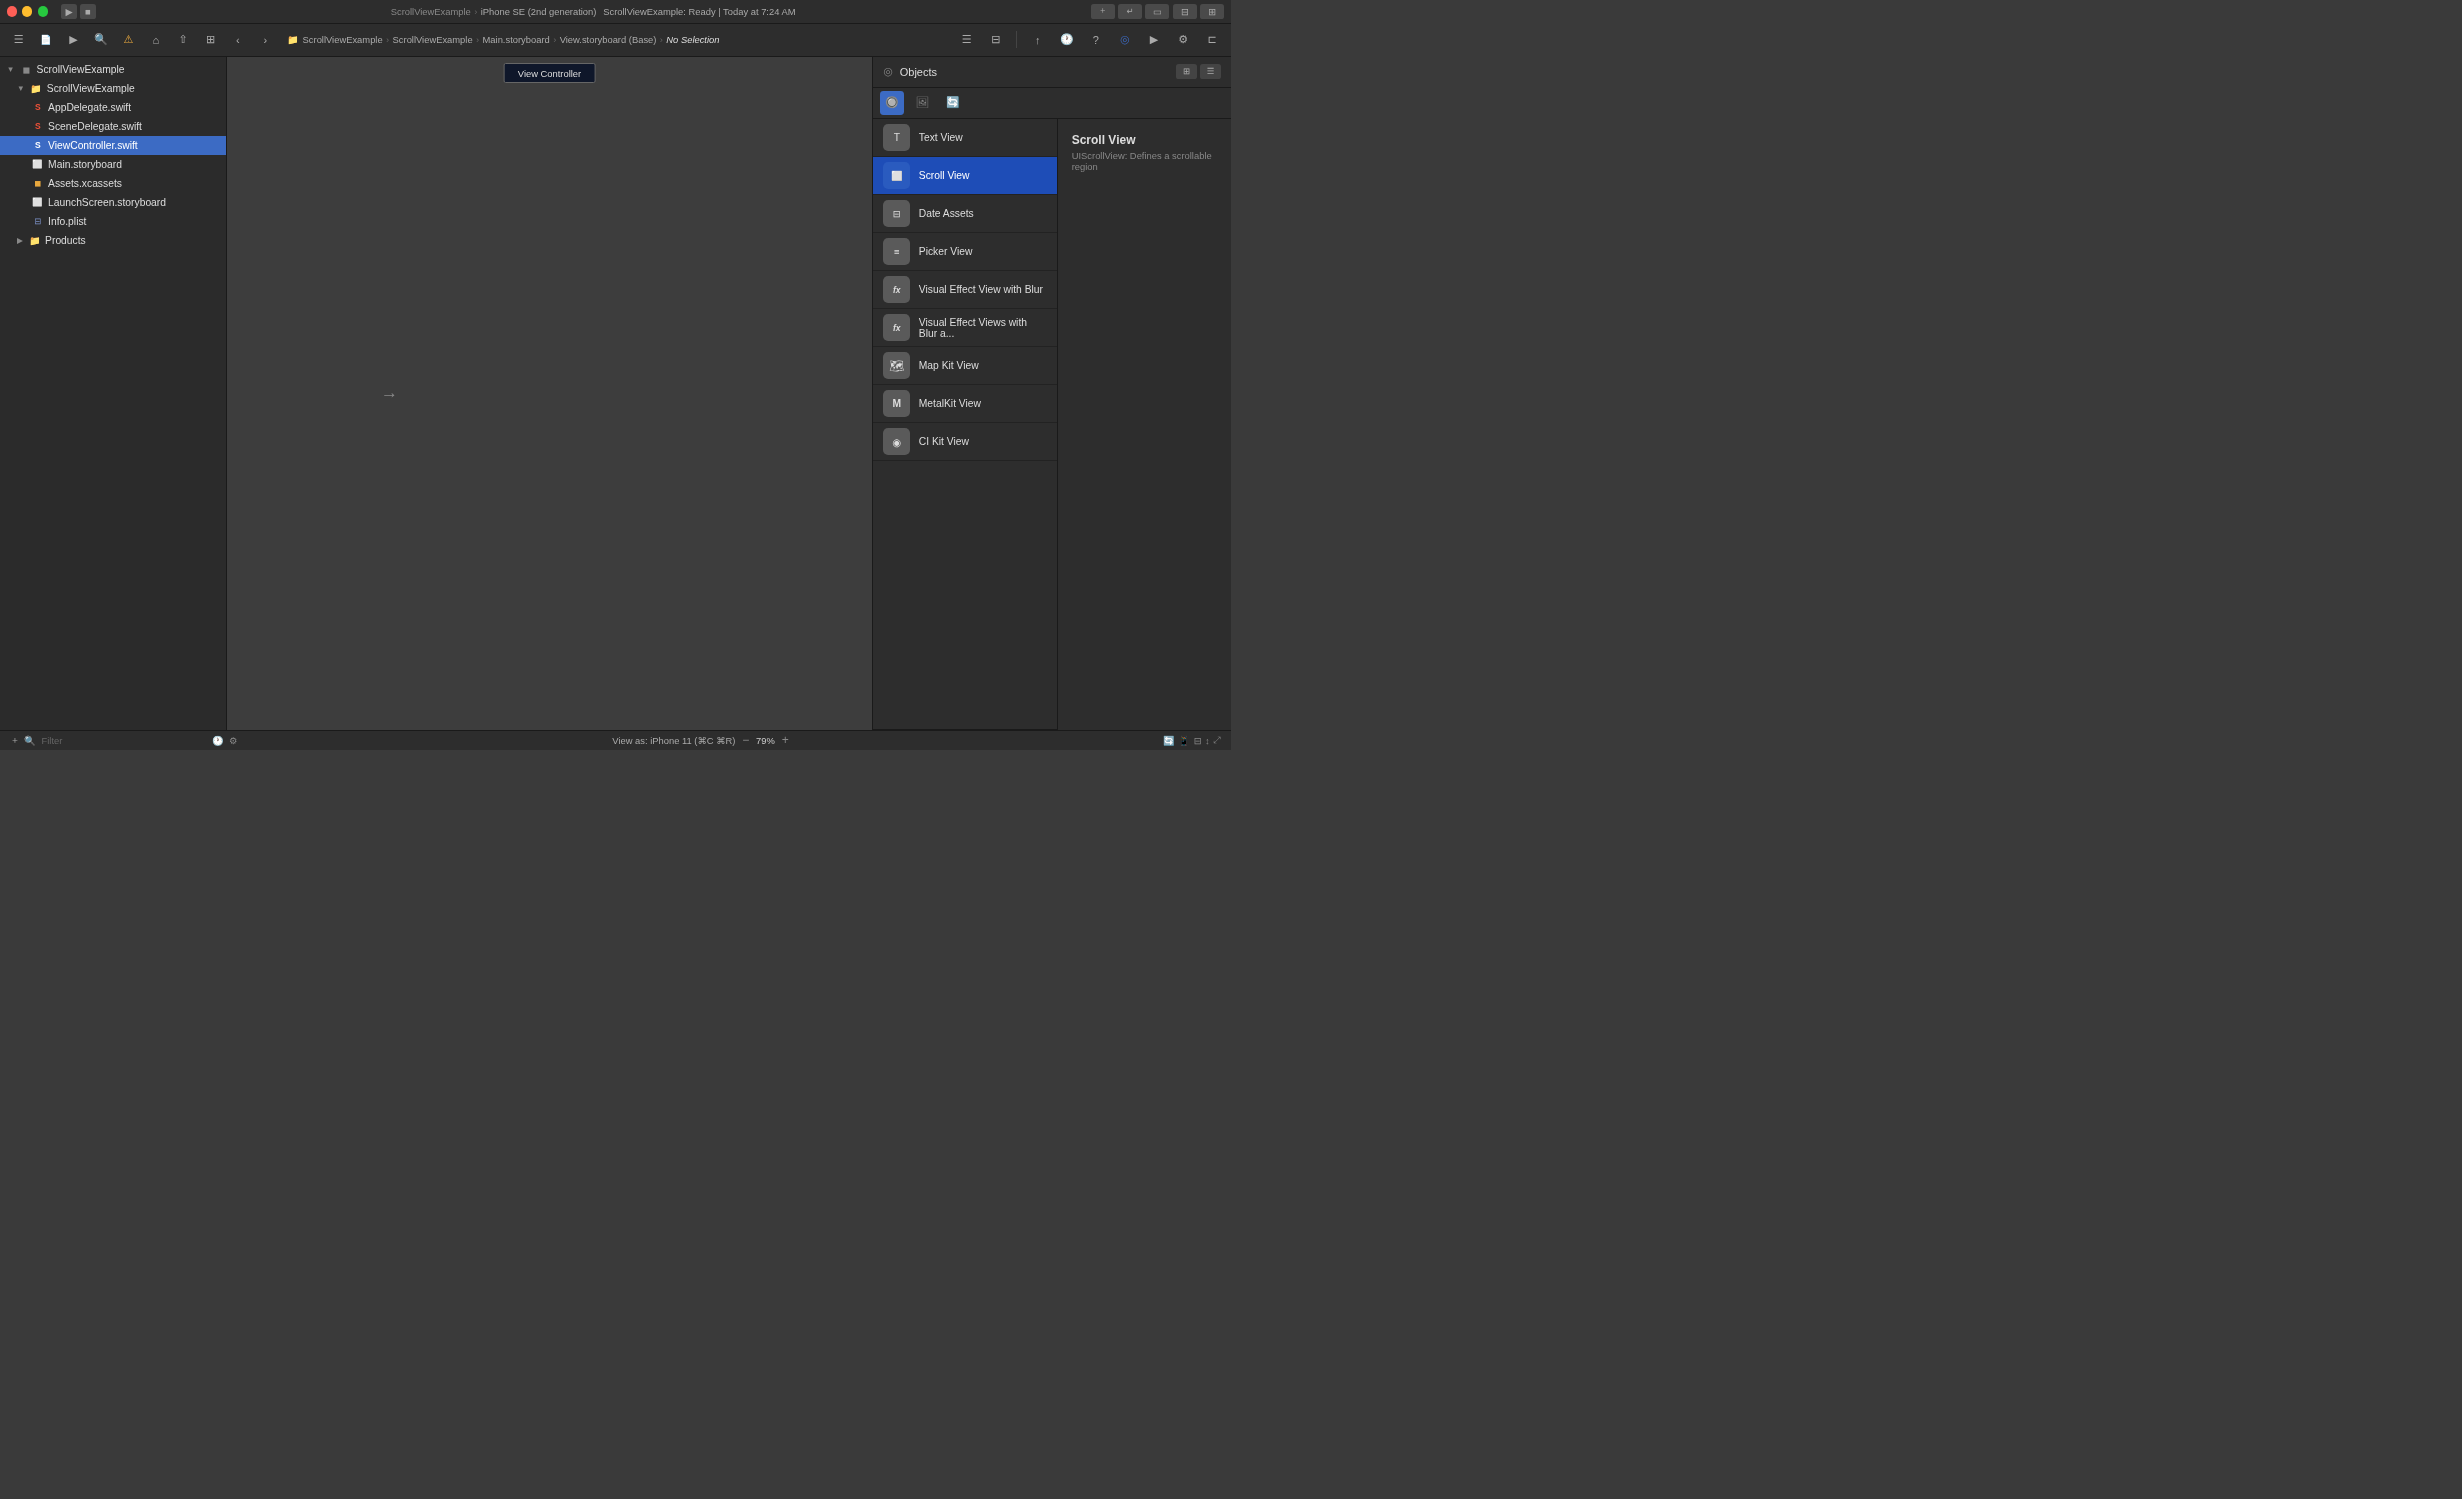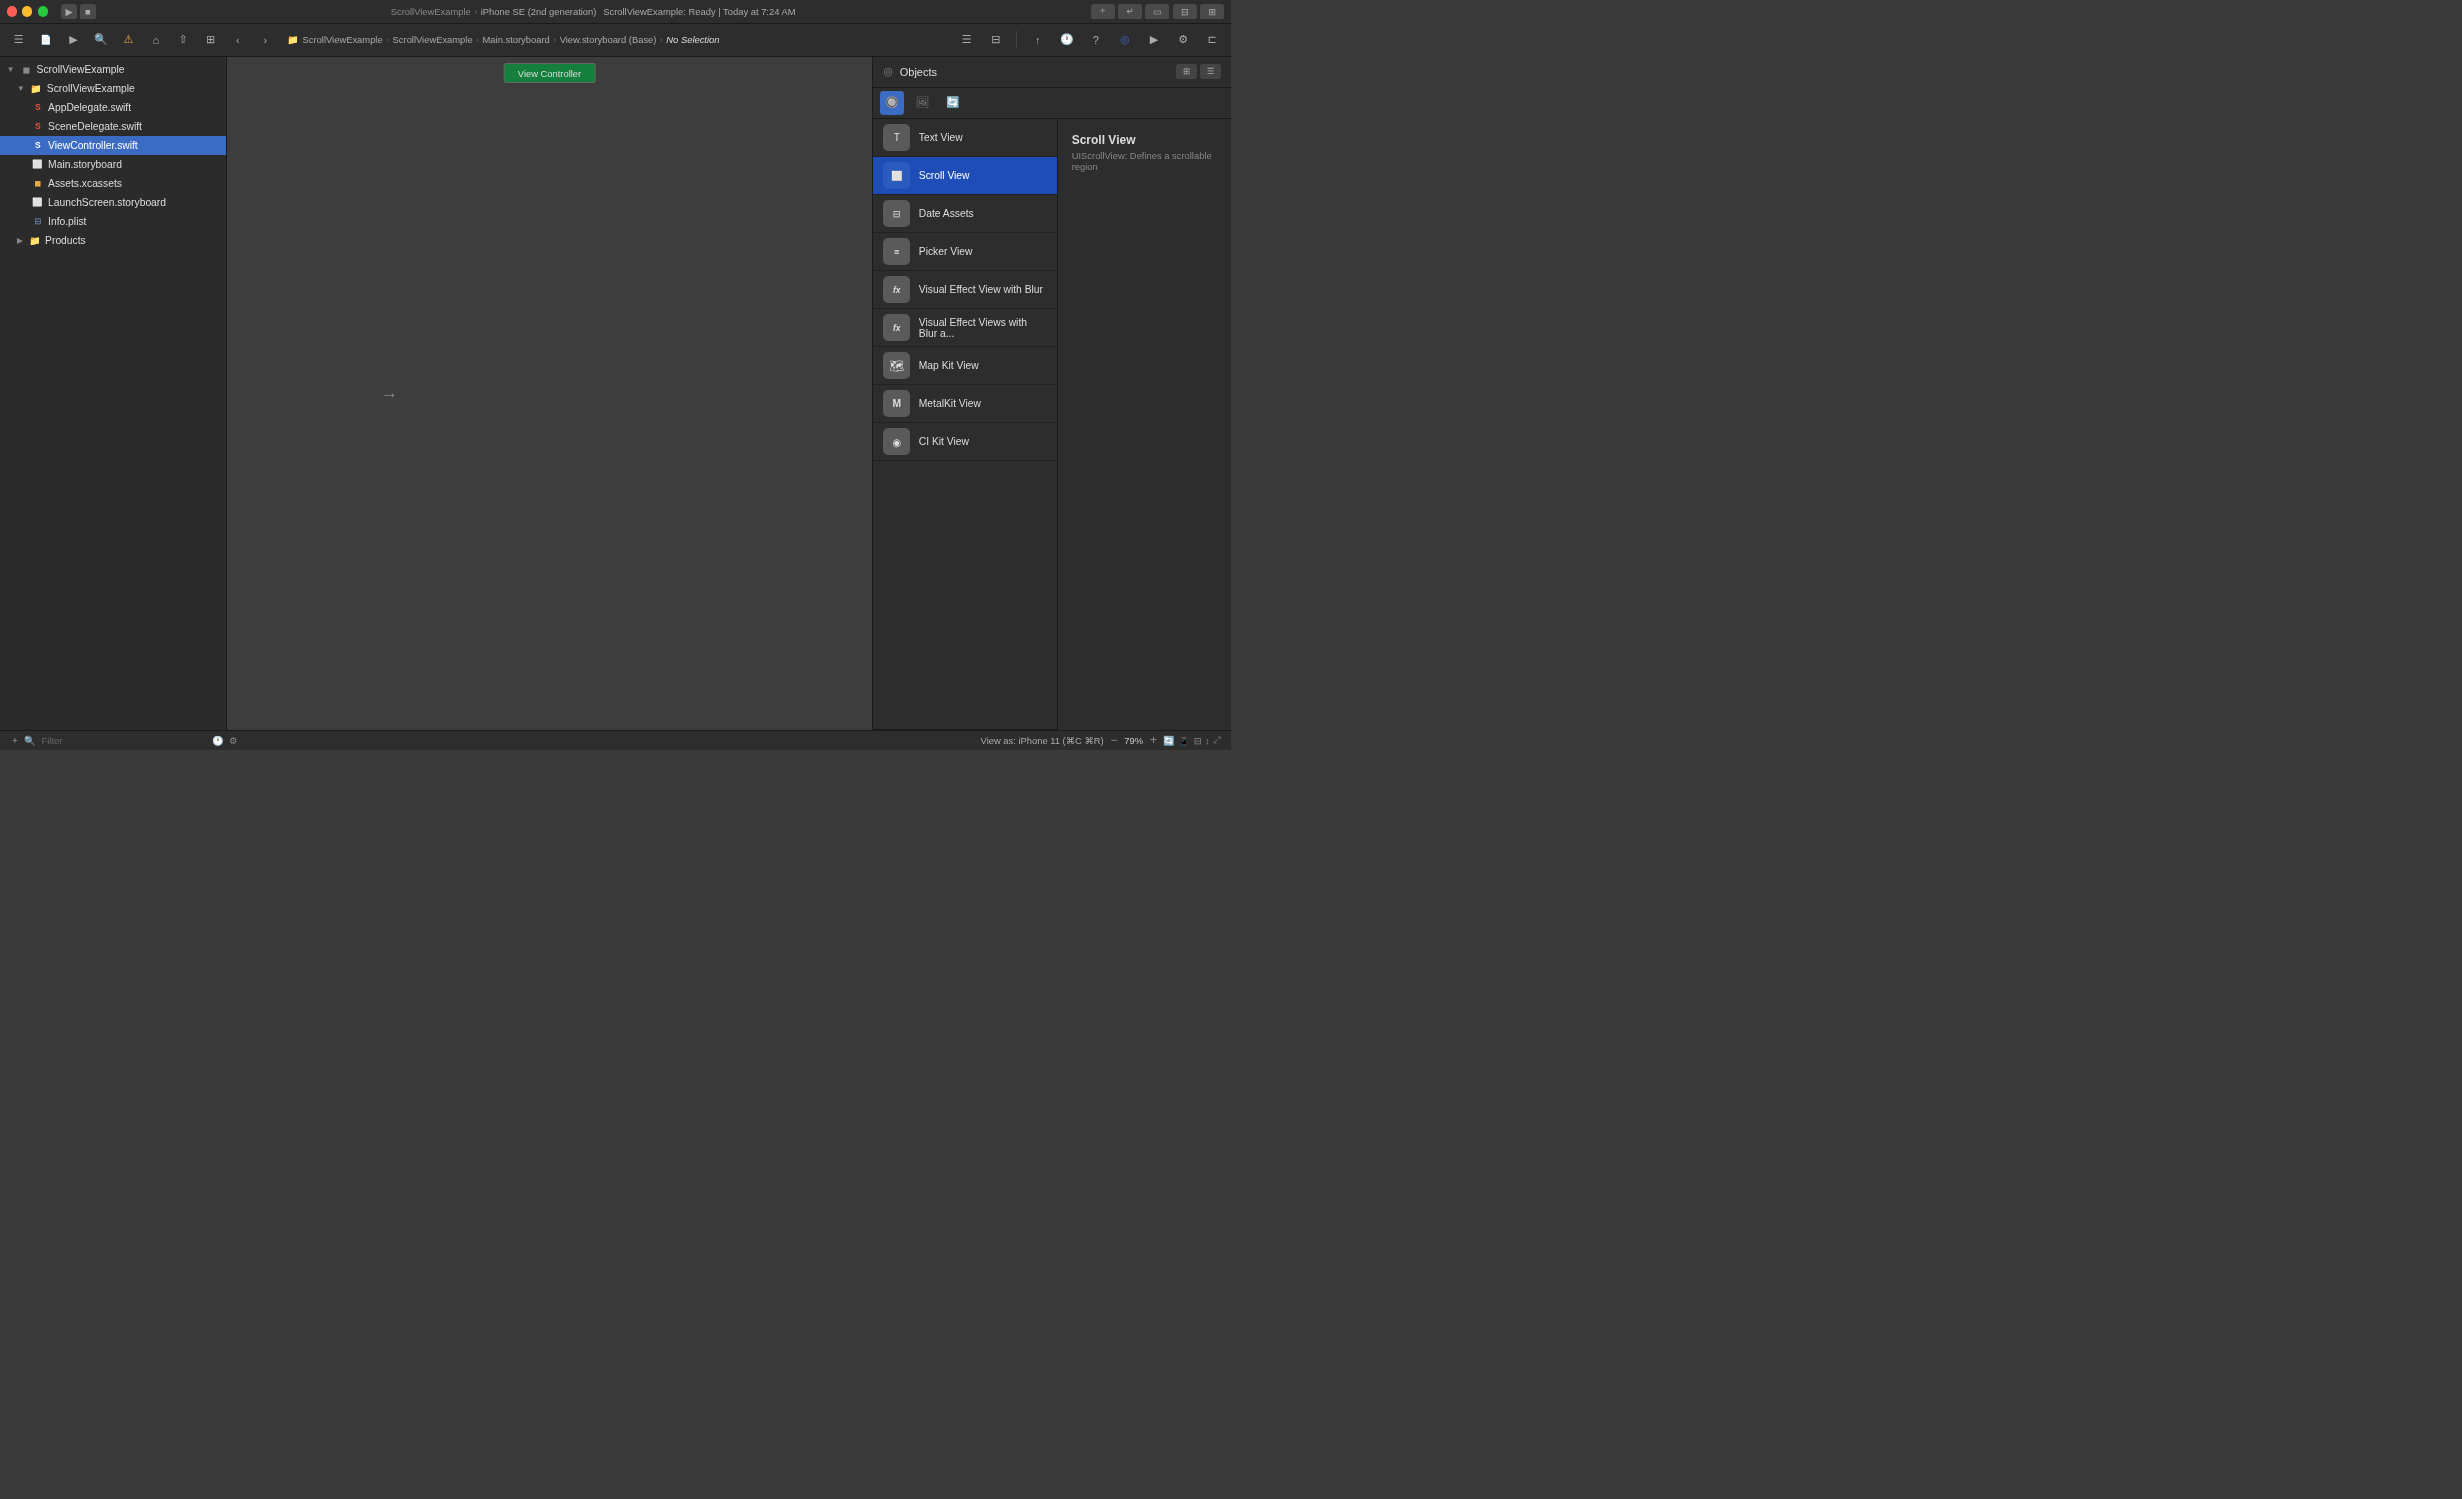"View Controller" .view-controller-label { background: #15803d -> #0f172a }
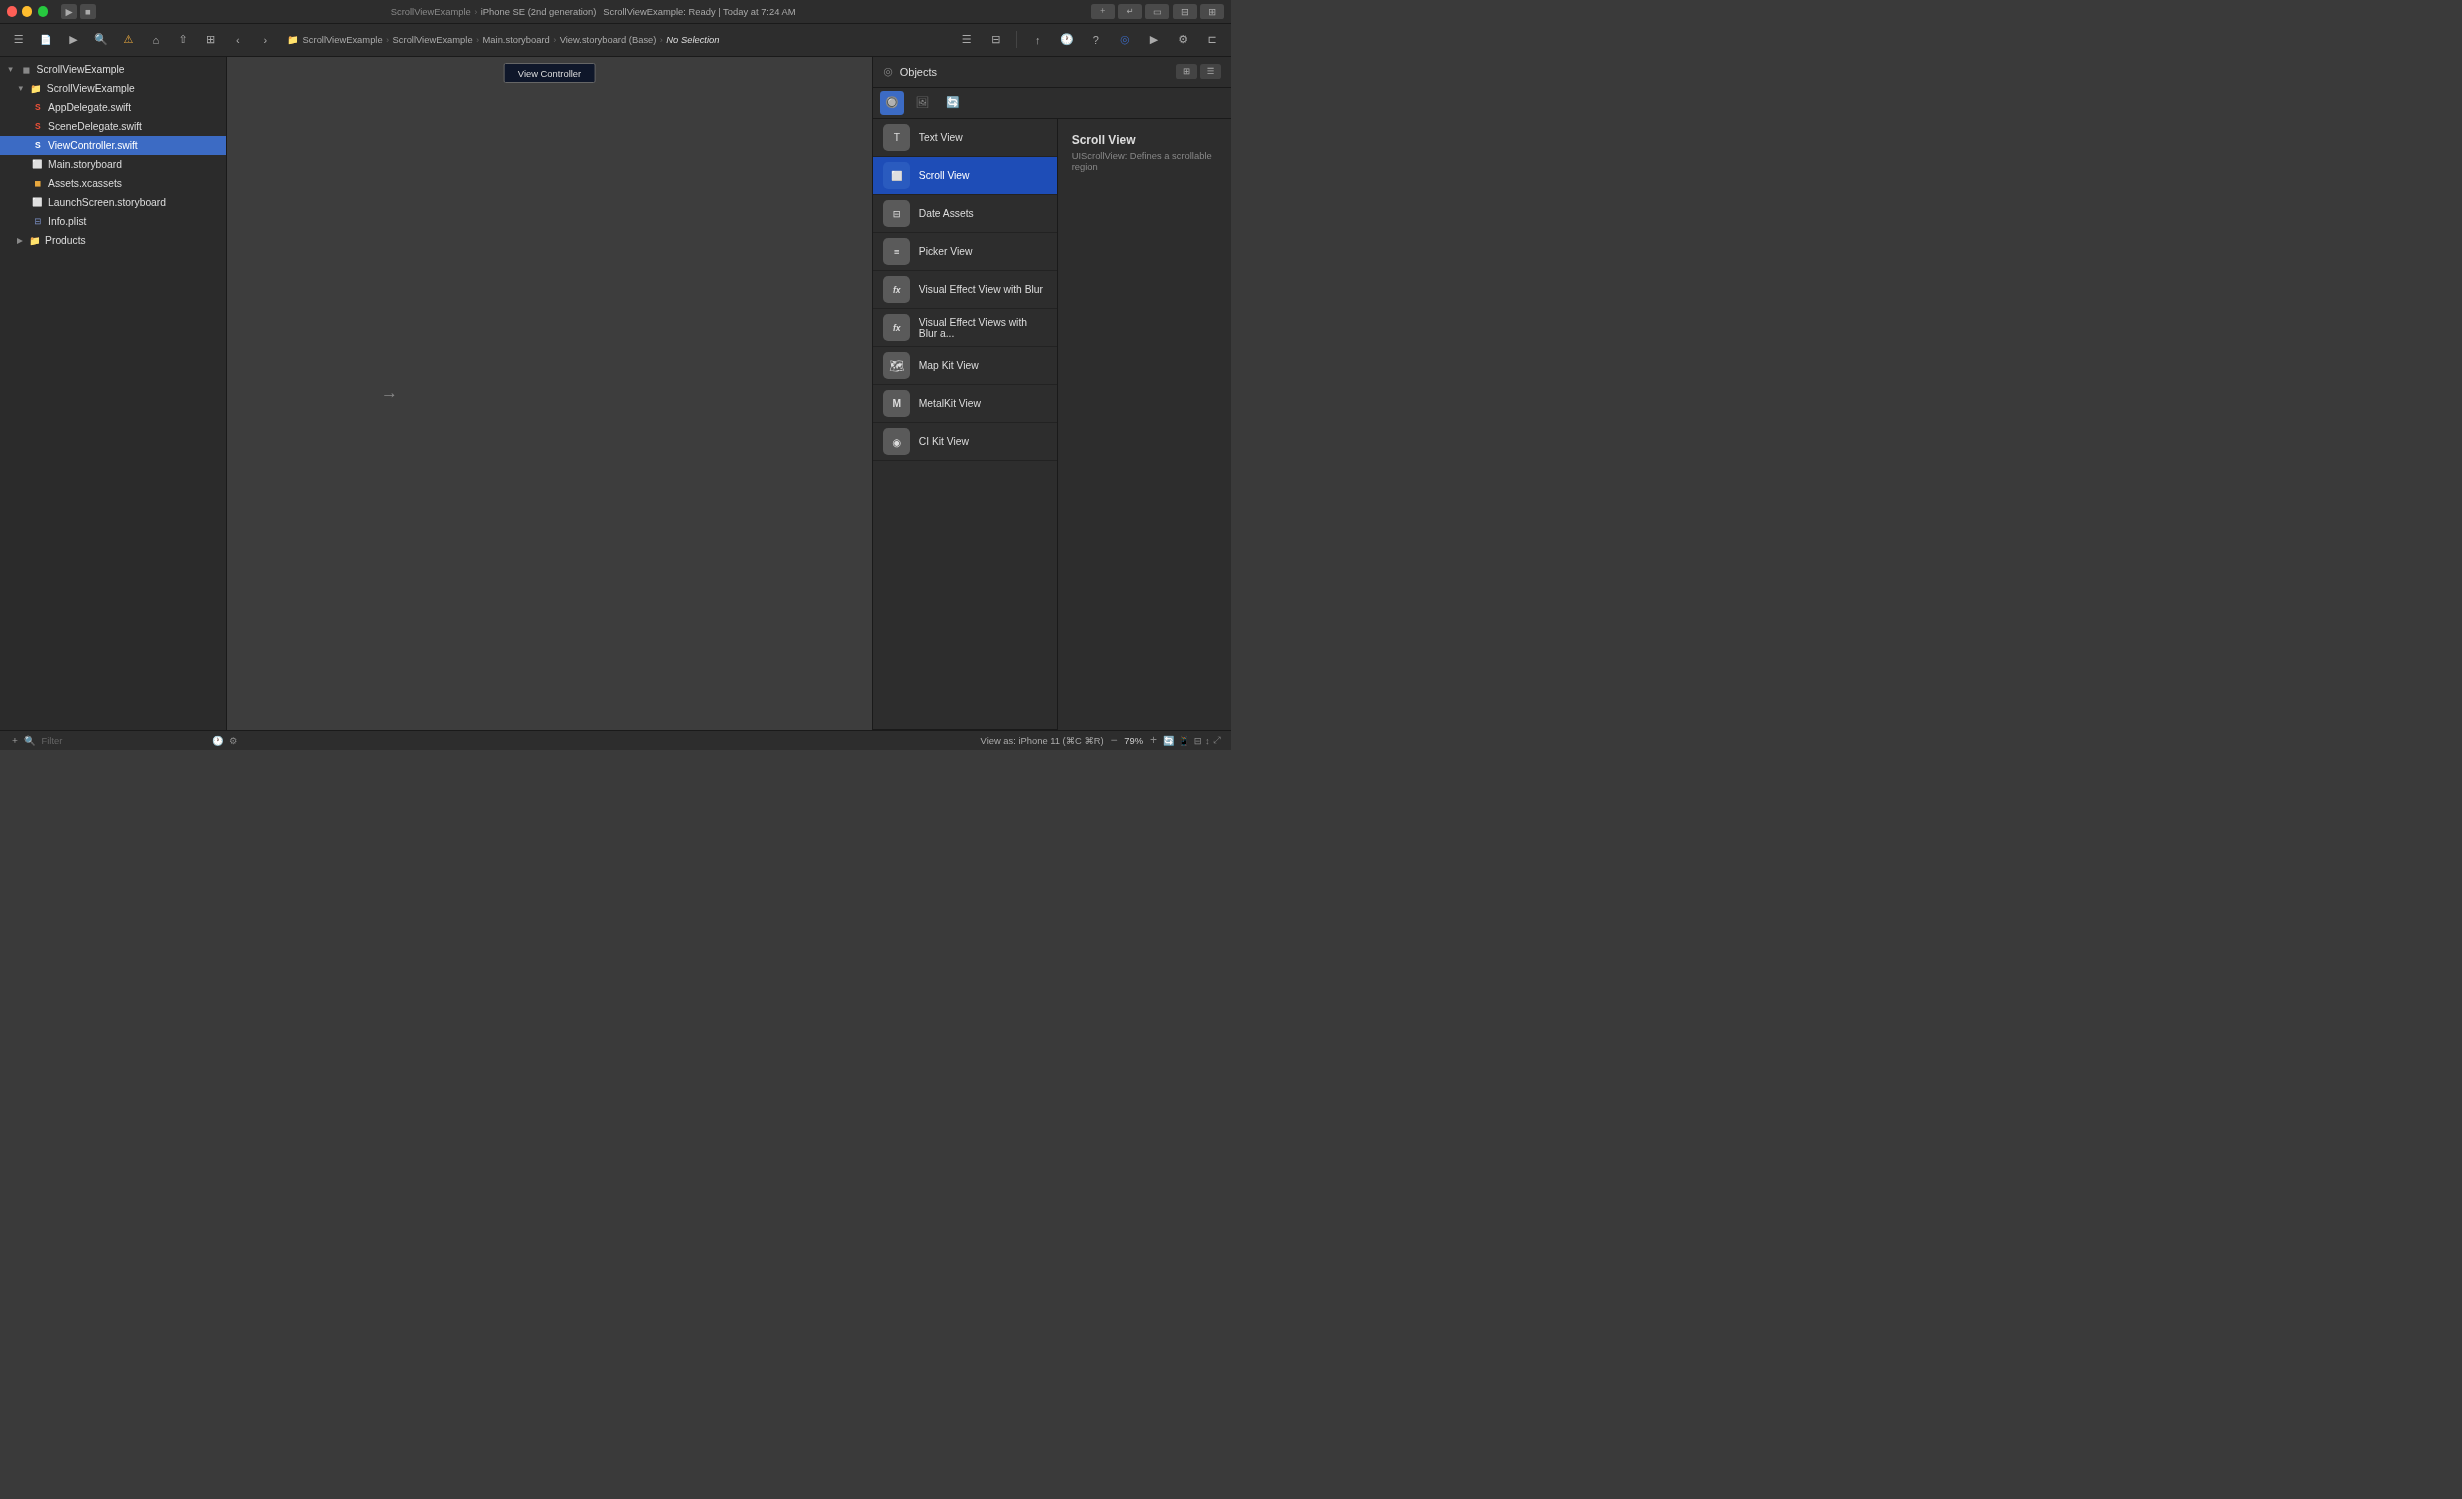"View as: iPhone 11 (⌘C" .bottom-bar-center { justify-content: flex-end -> center }
